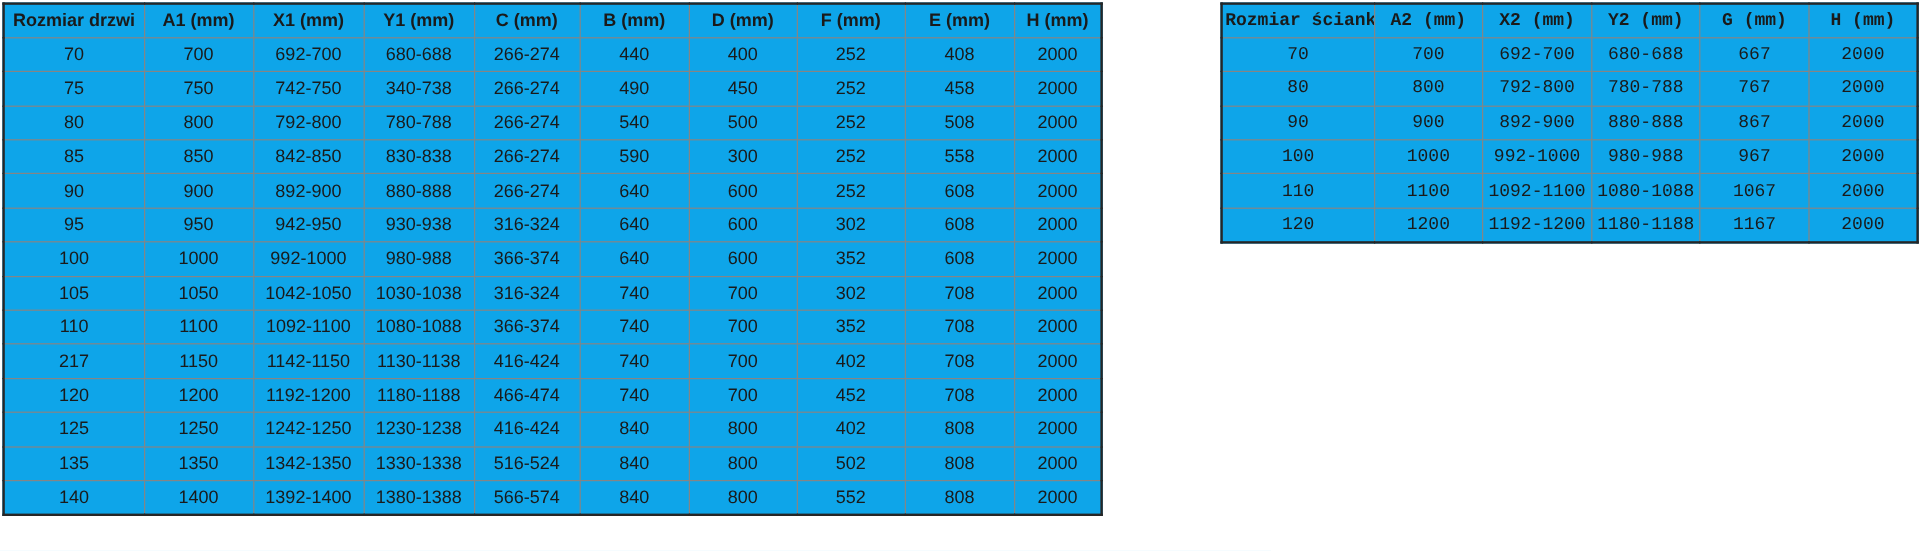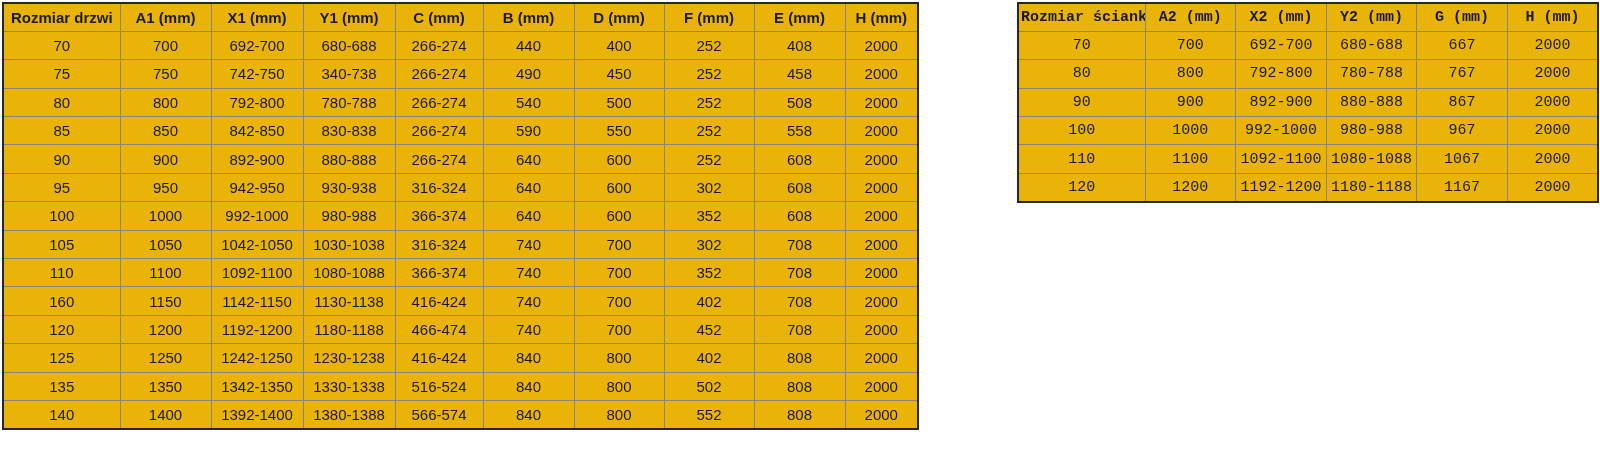"Rozmiar drzwi" table.spec { background: #eab308 -> #0ea5e9 }
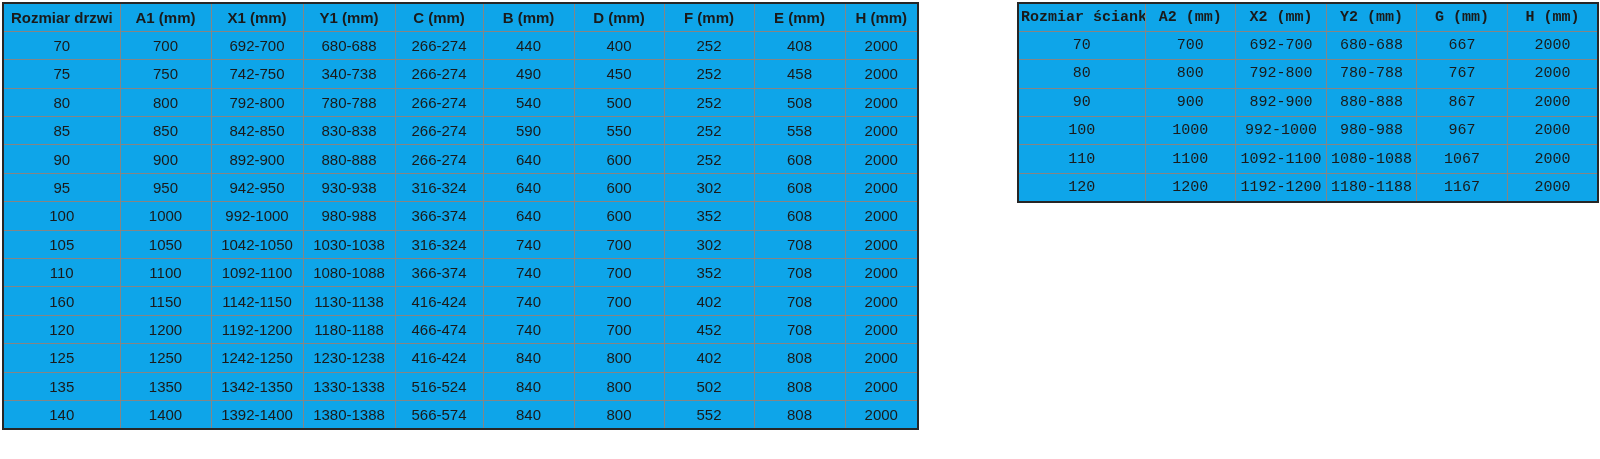"550" td { text: 550 -> 300 }
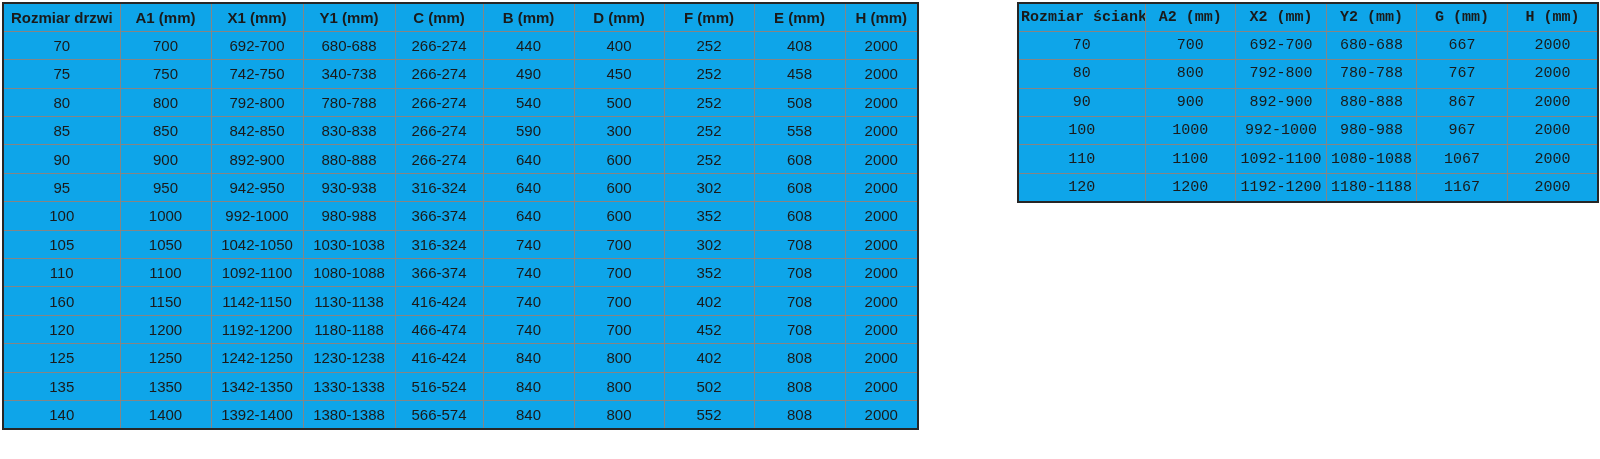"160" td { text: 160 -> 217 }
